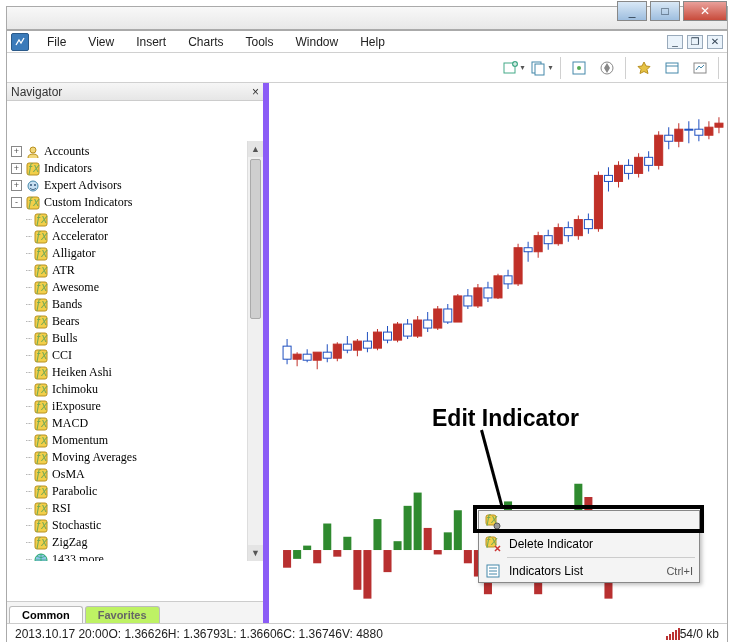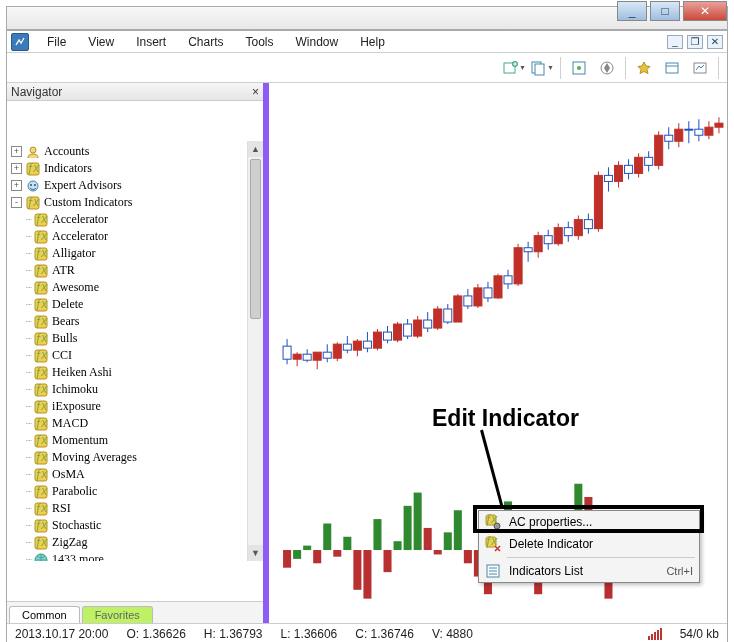"Delete" span.lbl { text: Delete -> Bands }
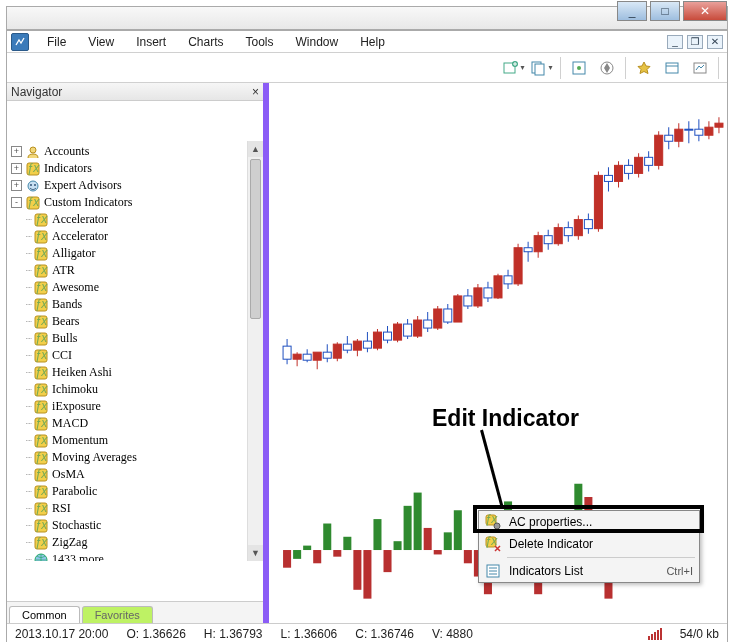"AC properties..." span.clabel { html: <span>AC properties...</span> -> none }
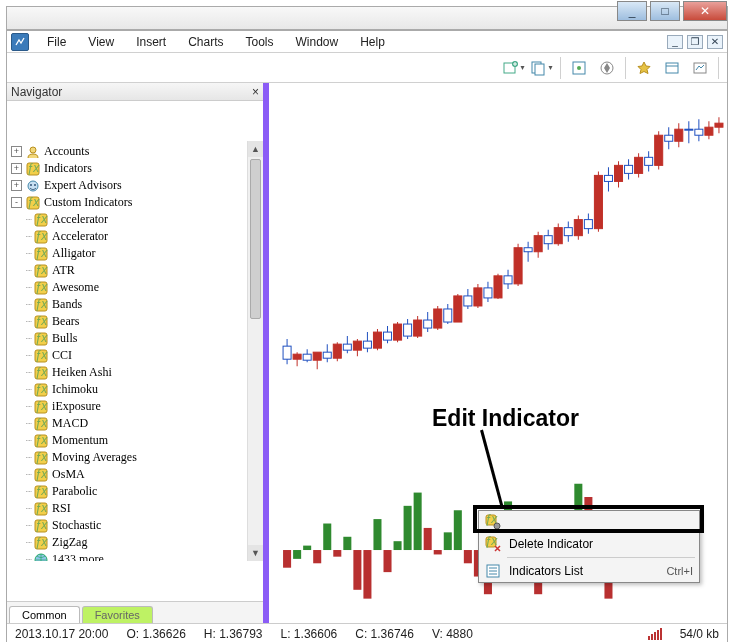"Common" .nav-tabs .tab { font-weight: none -> bold }
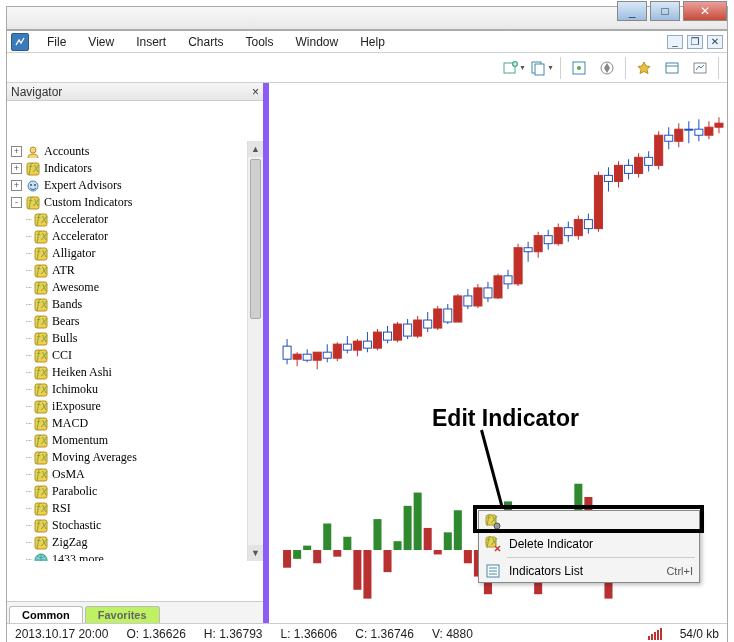"2013.10.17 20:00" .status { gap: 18px -> none }
